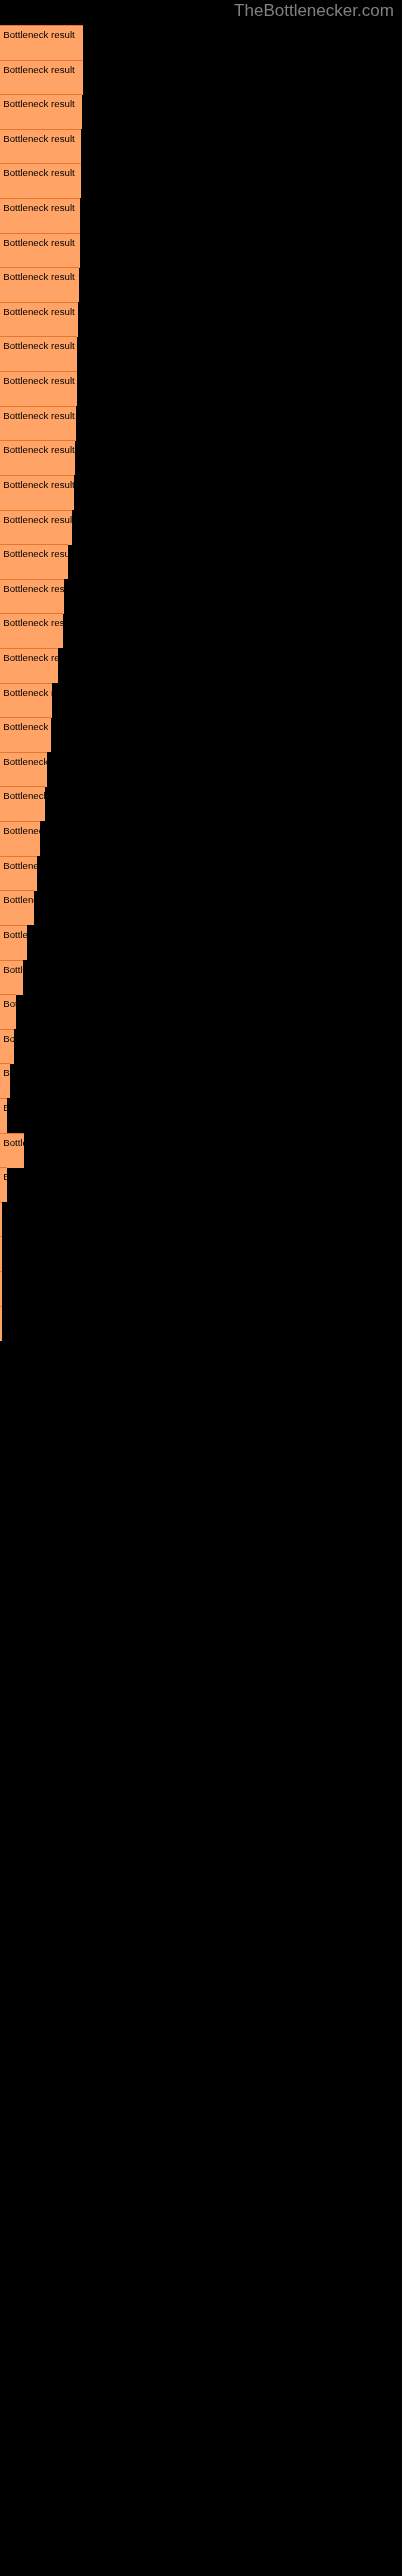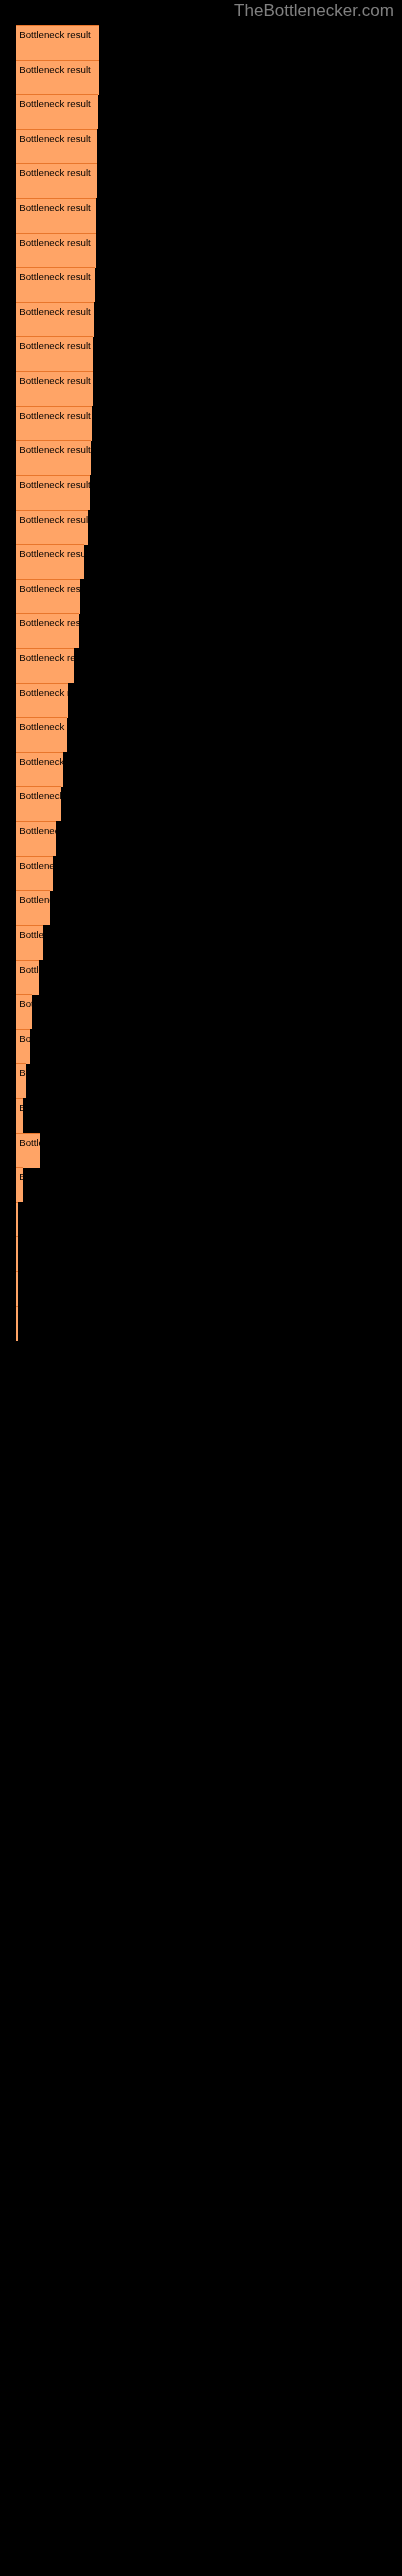"Bottleneck result" .bar { left: 16px -> 0 }
